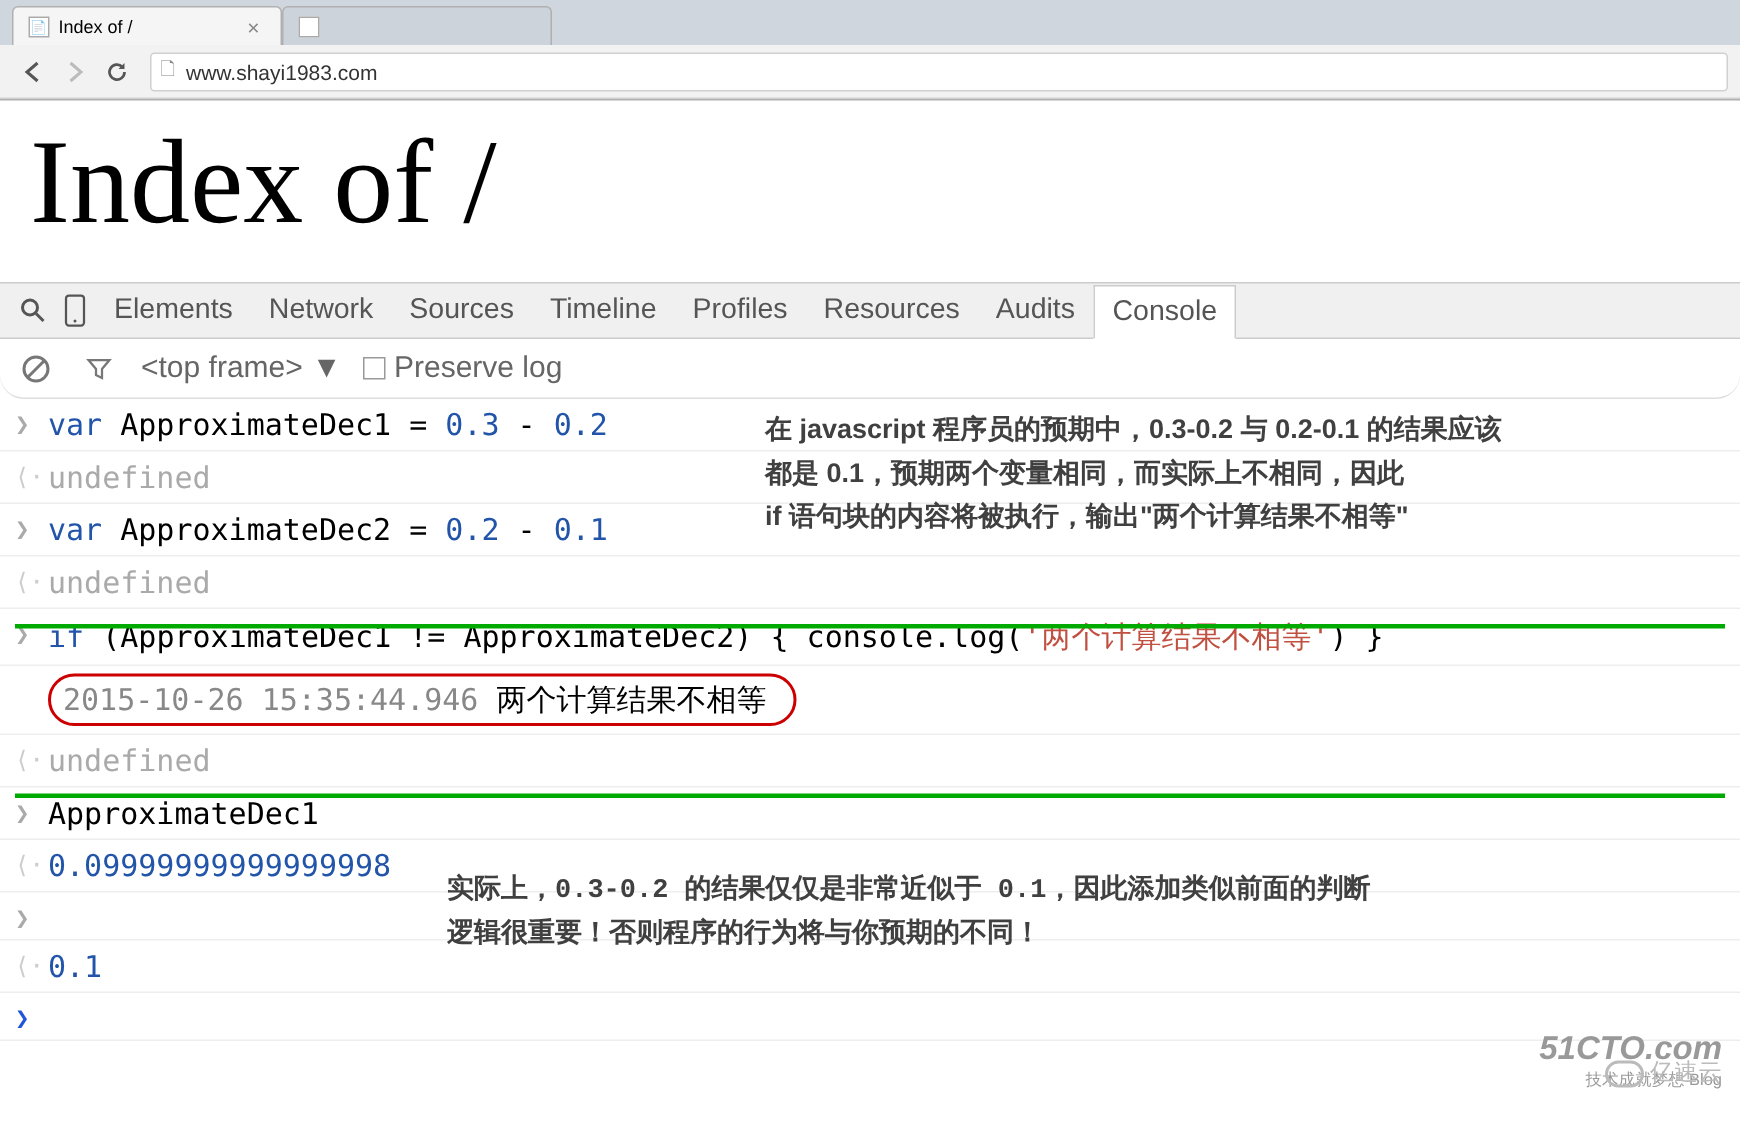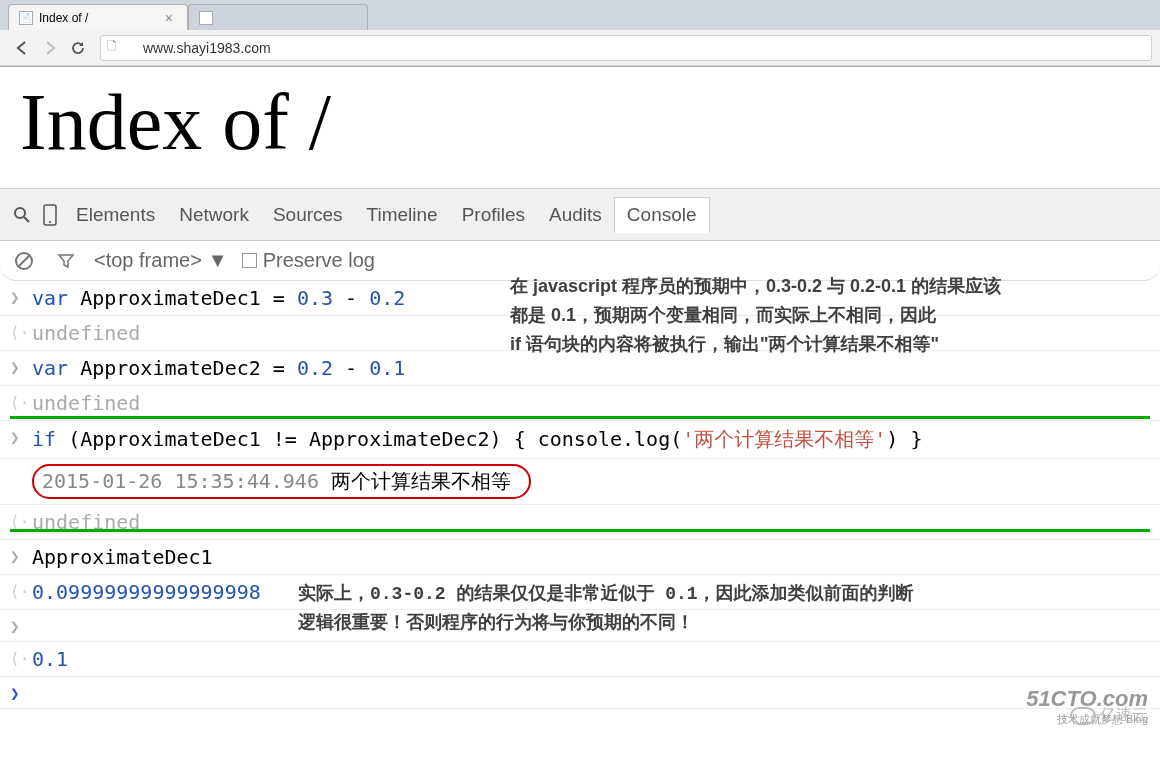"www.shayi1983.com" .url-text { margin-left: 20px -> 1px }
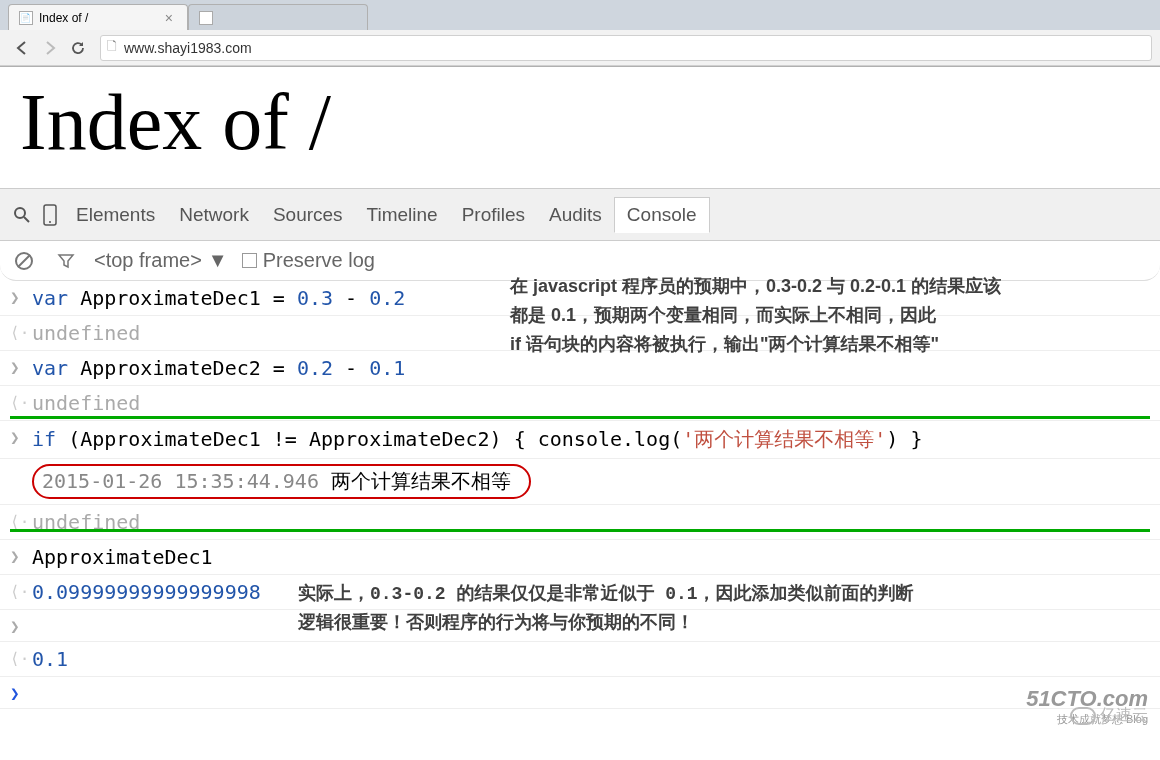"Elements" .devtools-tabs { height: 53px -> 38px }
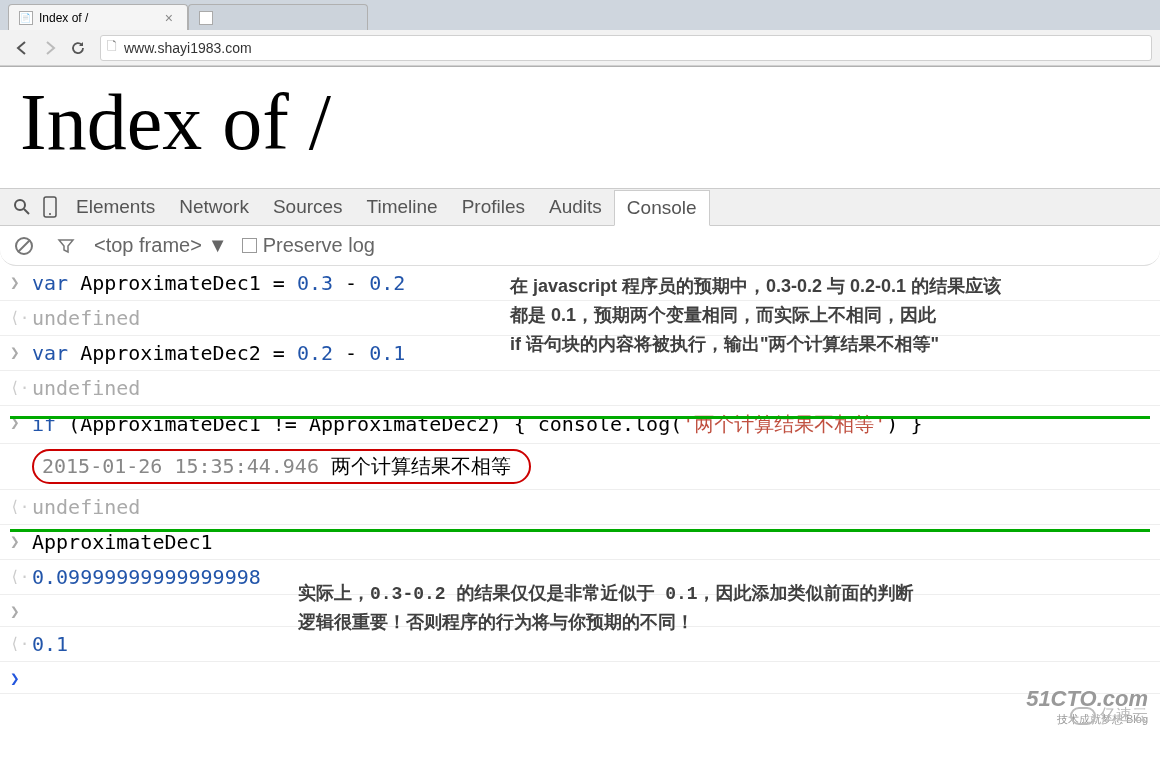"Resources" div.dt-tab { html: none -> <div>Resources</div> }
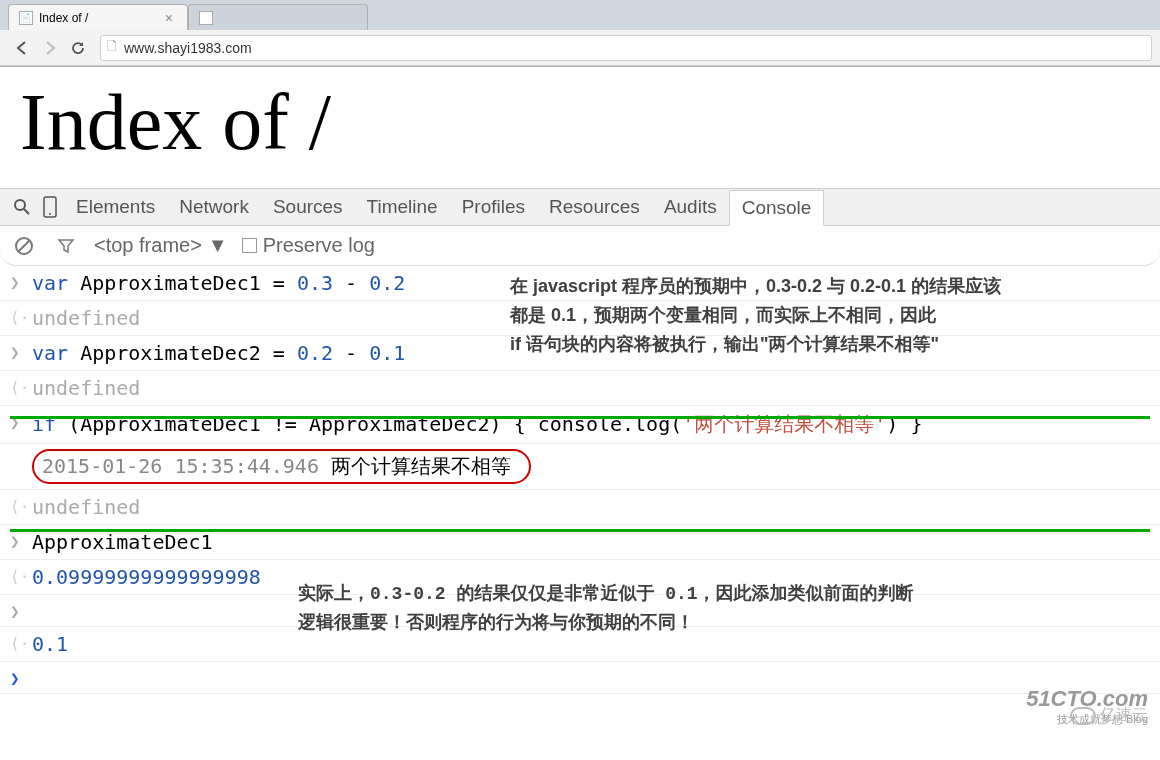"2015-01-26 15:35:44.946" span.log-time { text: 2015-01-26 -> 2015-10-26 }
